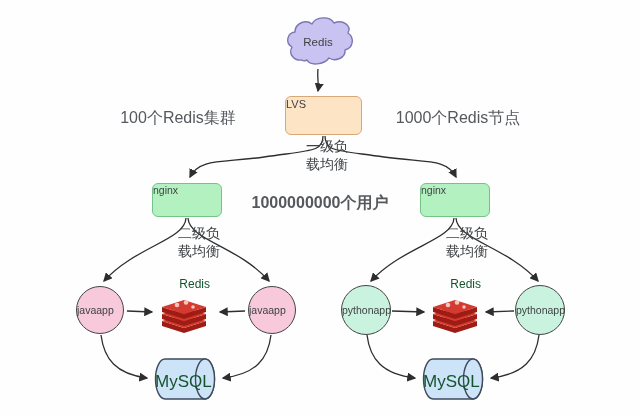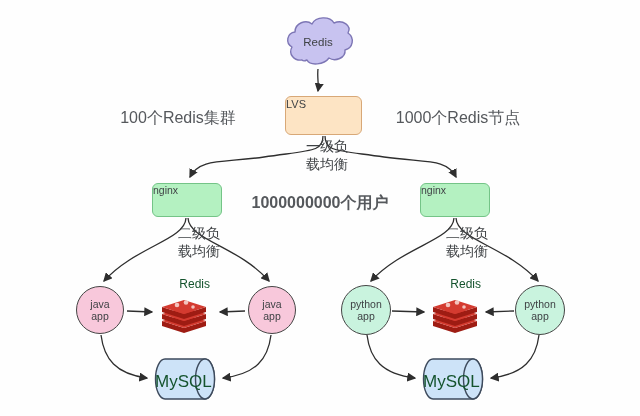"java" .app-circle { flex-direction: column -> row; justify-content: center -> none }
